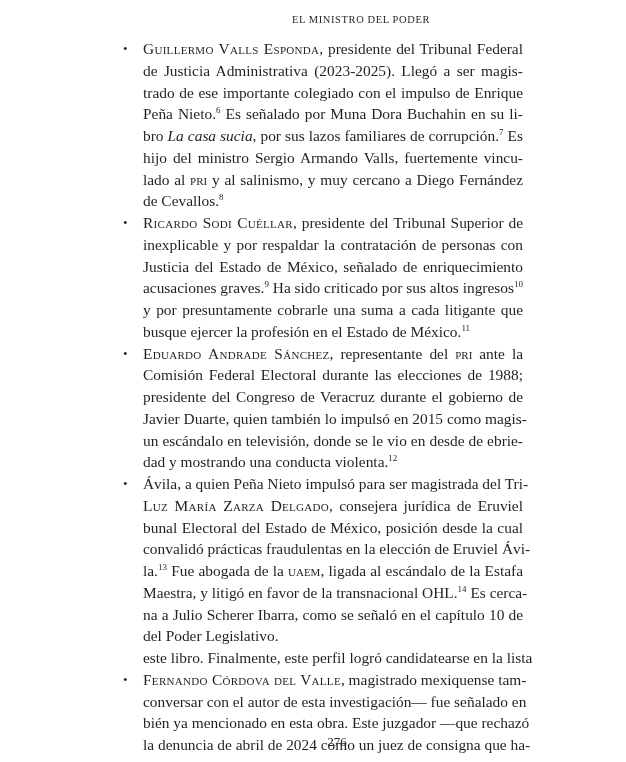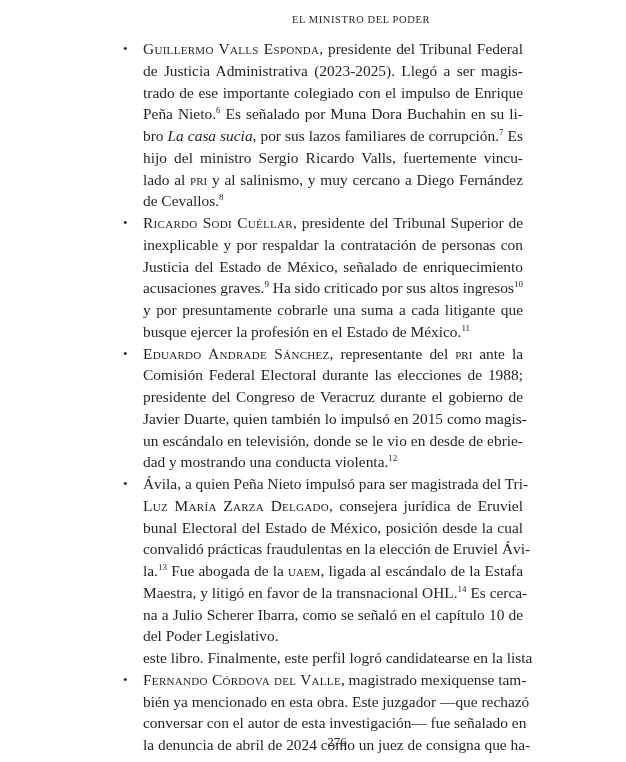"hijo del ministro Sergio Ricardo" span.line { text: Ricardo -> Armando }
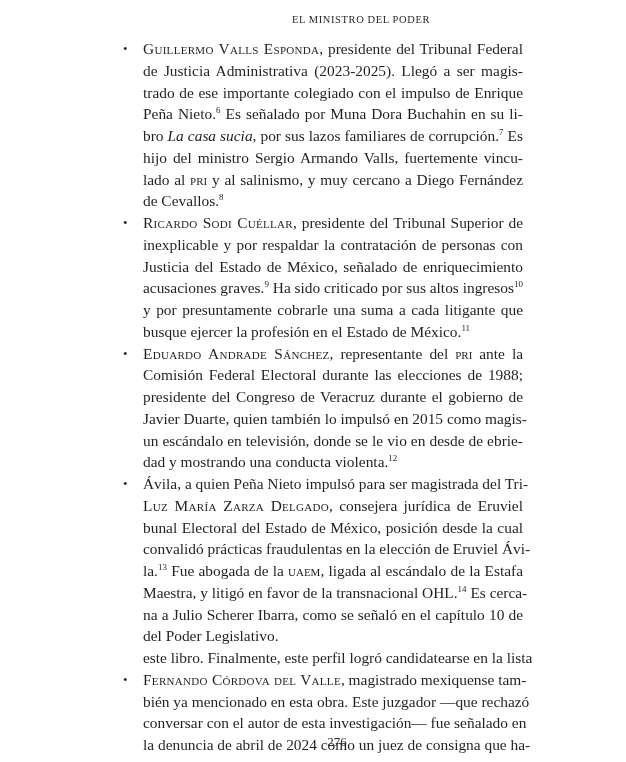"bién ya mencionado en esta" span.line { order: before "conversar con el autor de" -> after "conversar con el autor de" }
